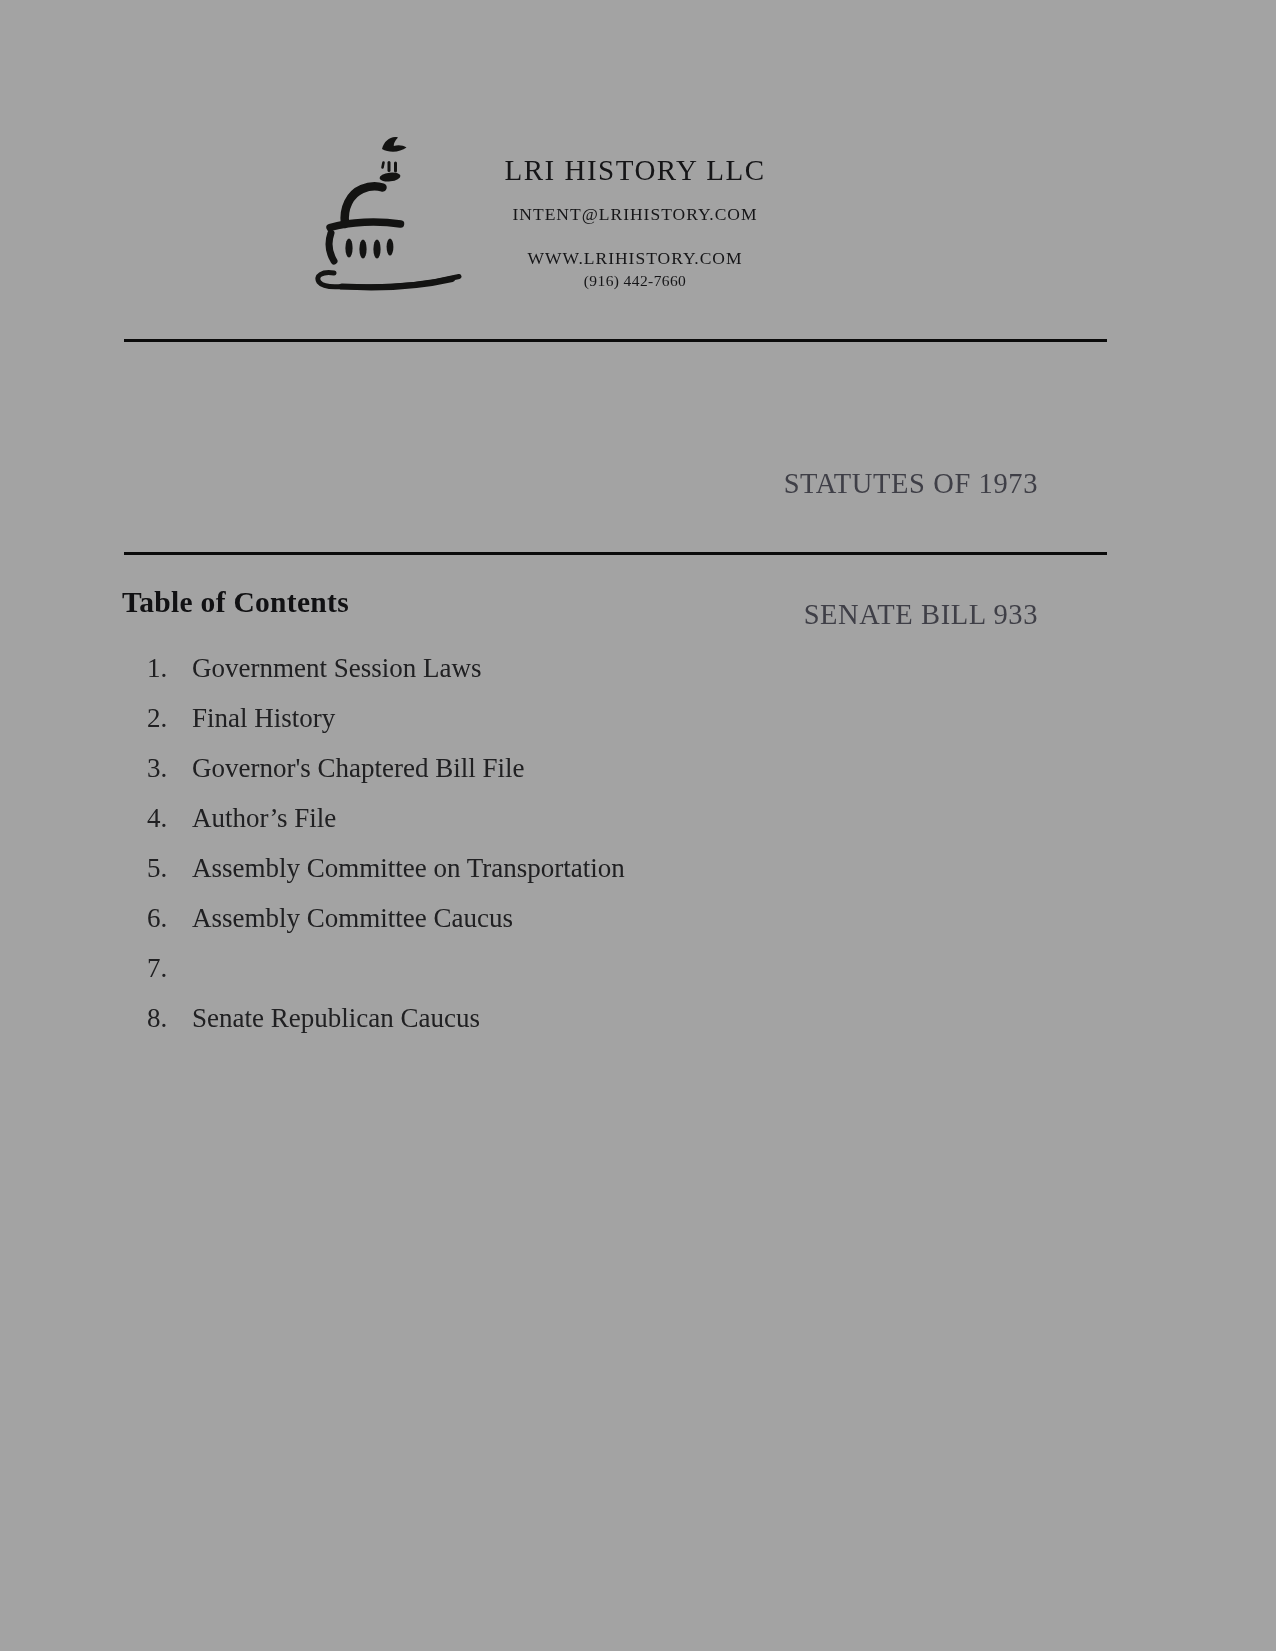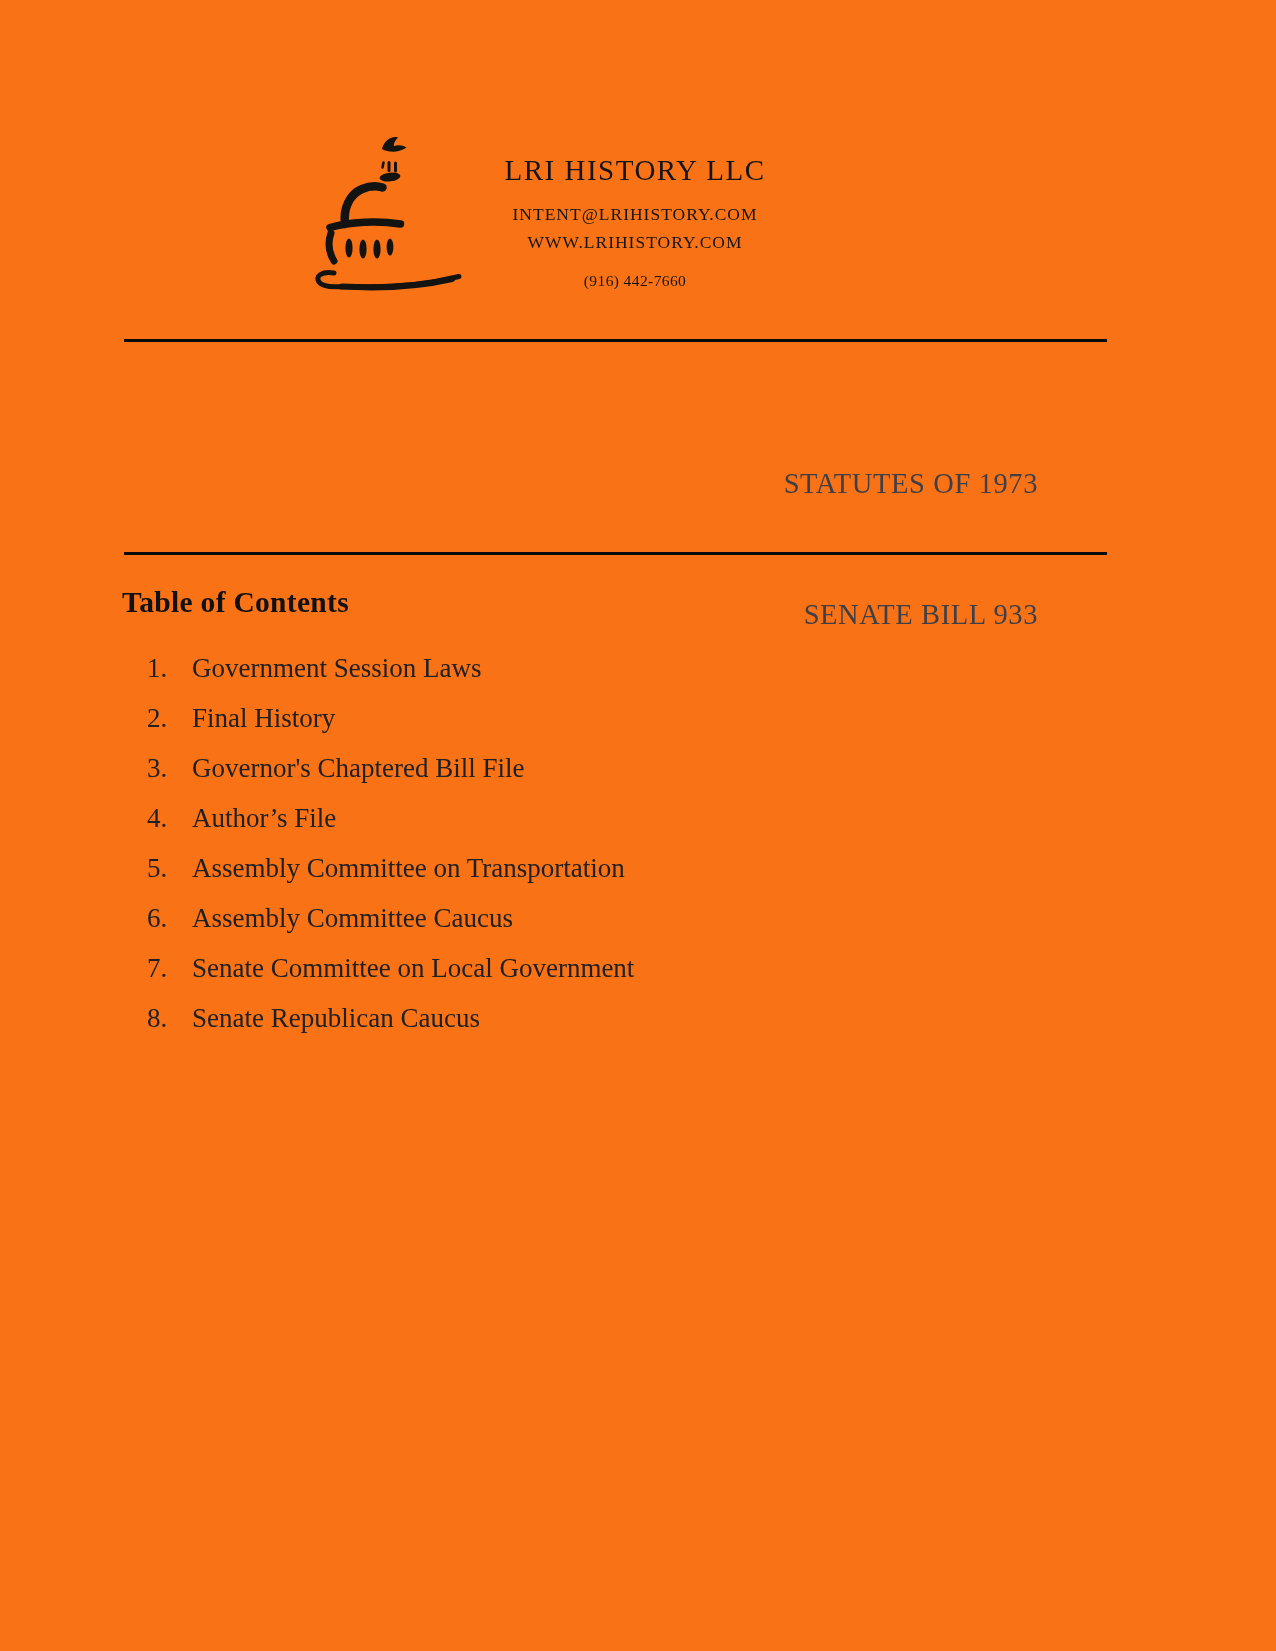"LRI HISTORY LLC" .page { background: #f97316 -> #a3a3a3 }
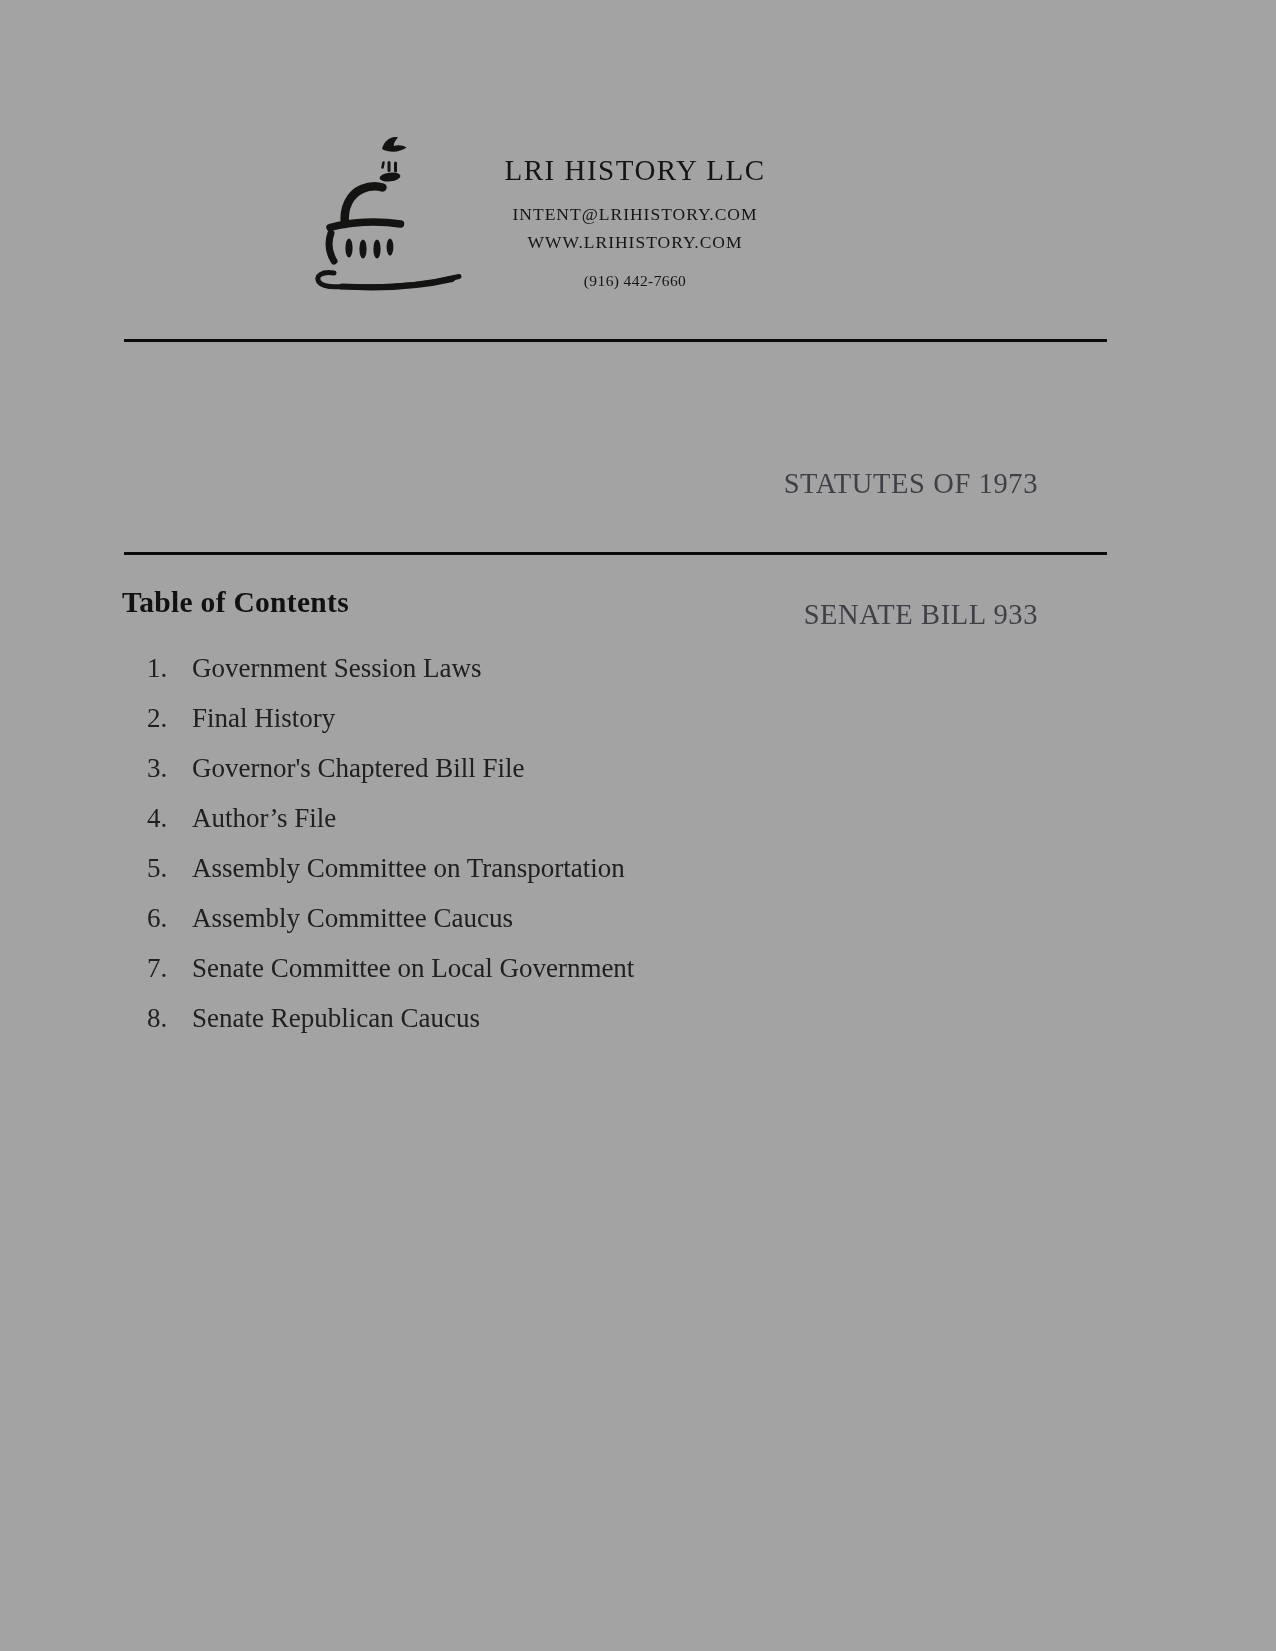"WWW.LRIHISTORY.COM" .contact-line-2 { margin-top: 8px -> 24px }
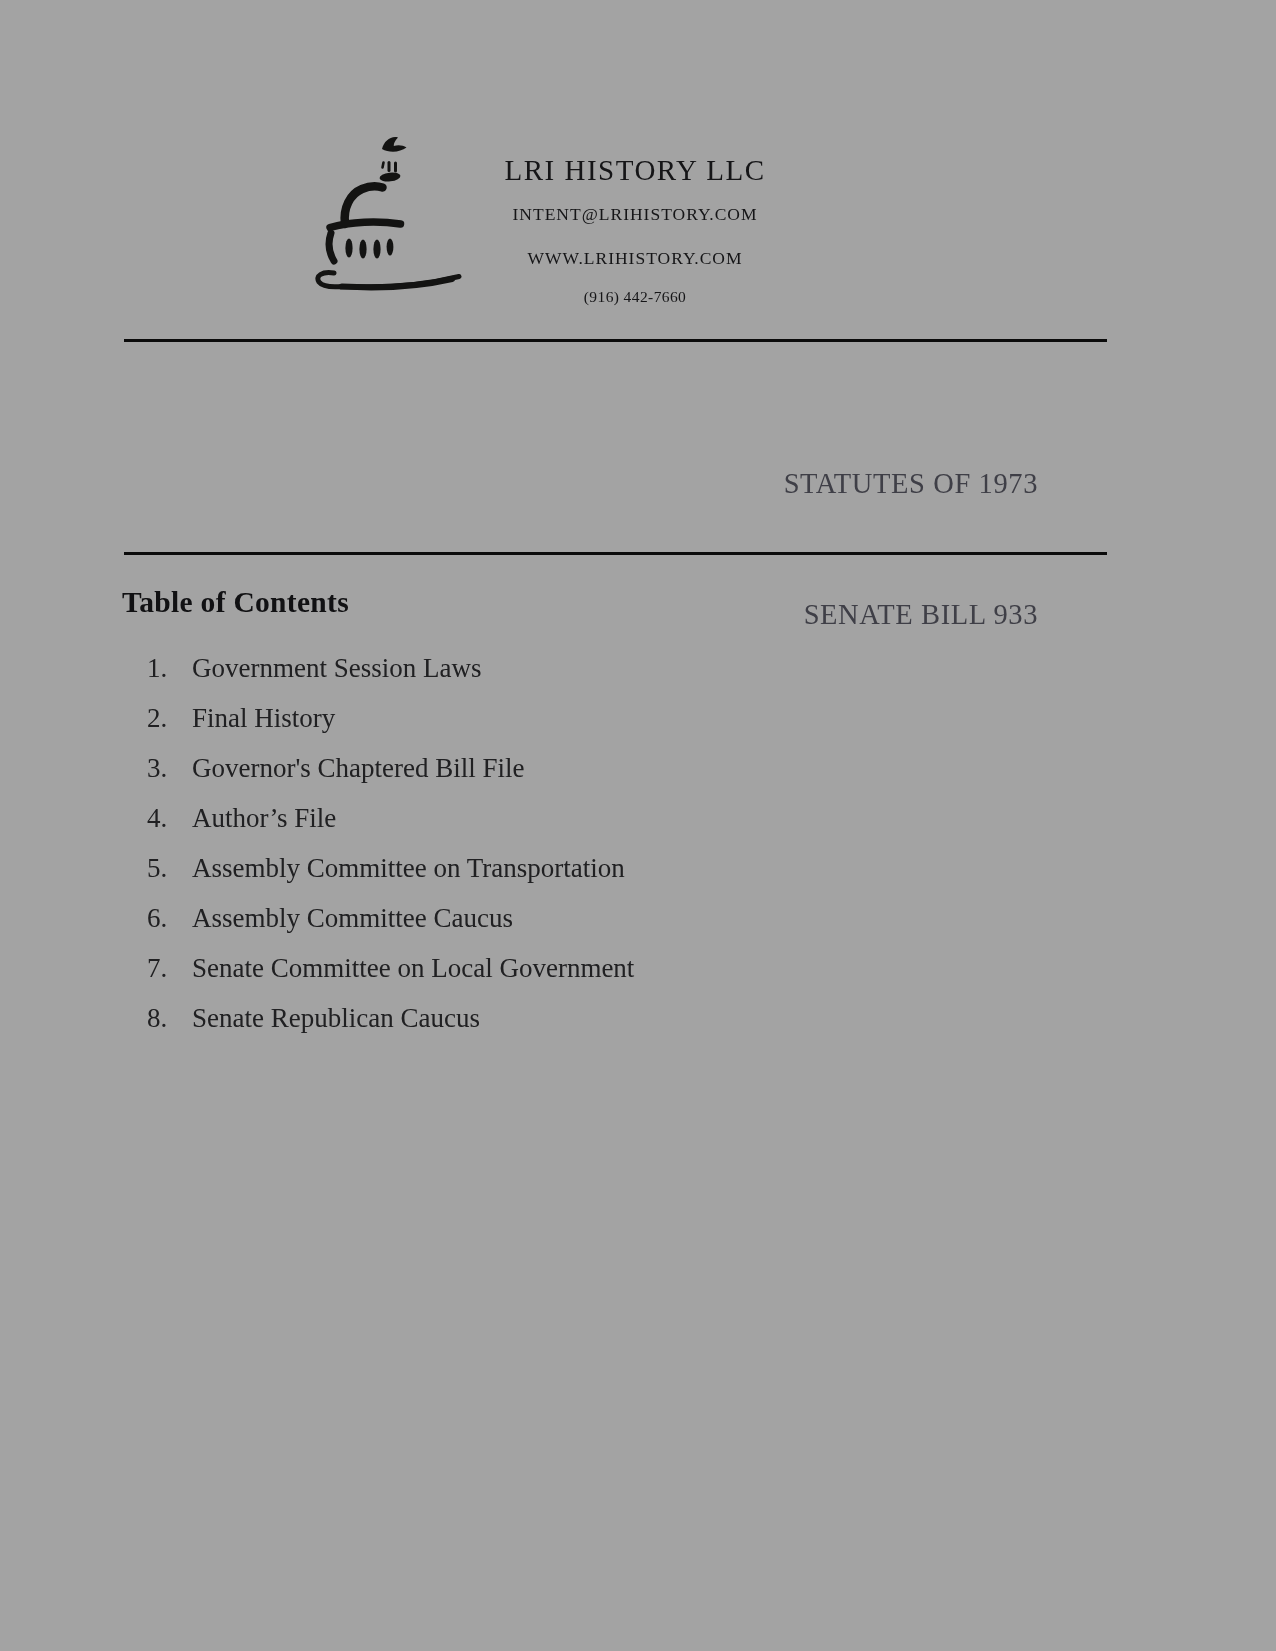"(916) 442-7660" .contact-line-3 { margin-top: 20px -> 4px }
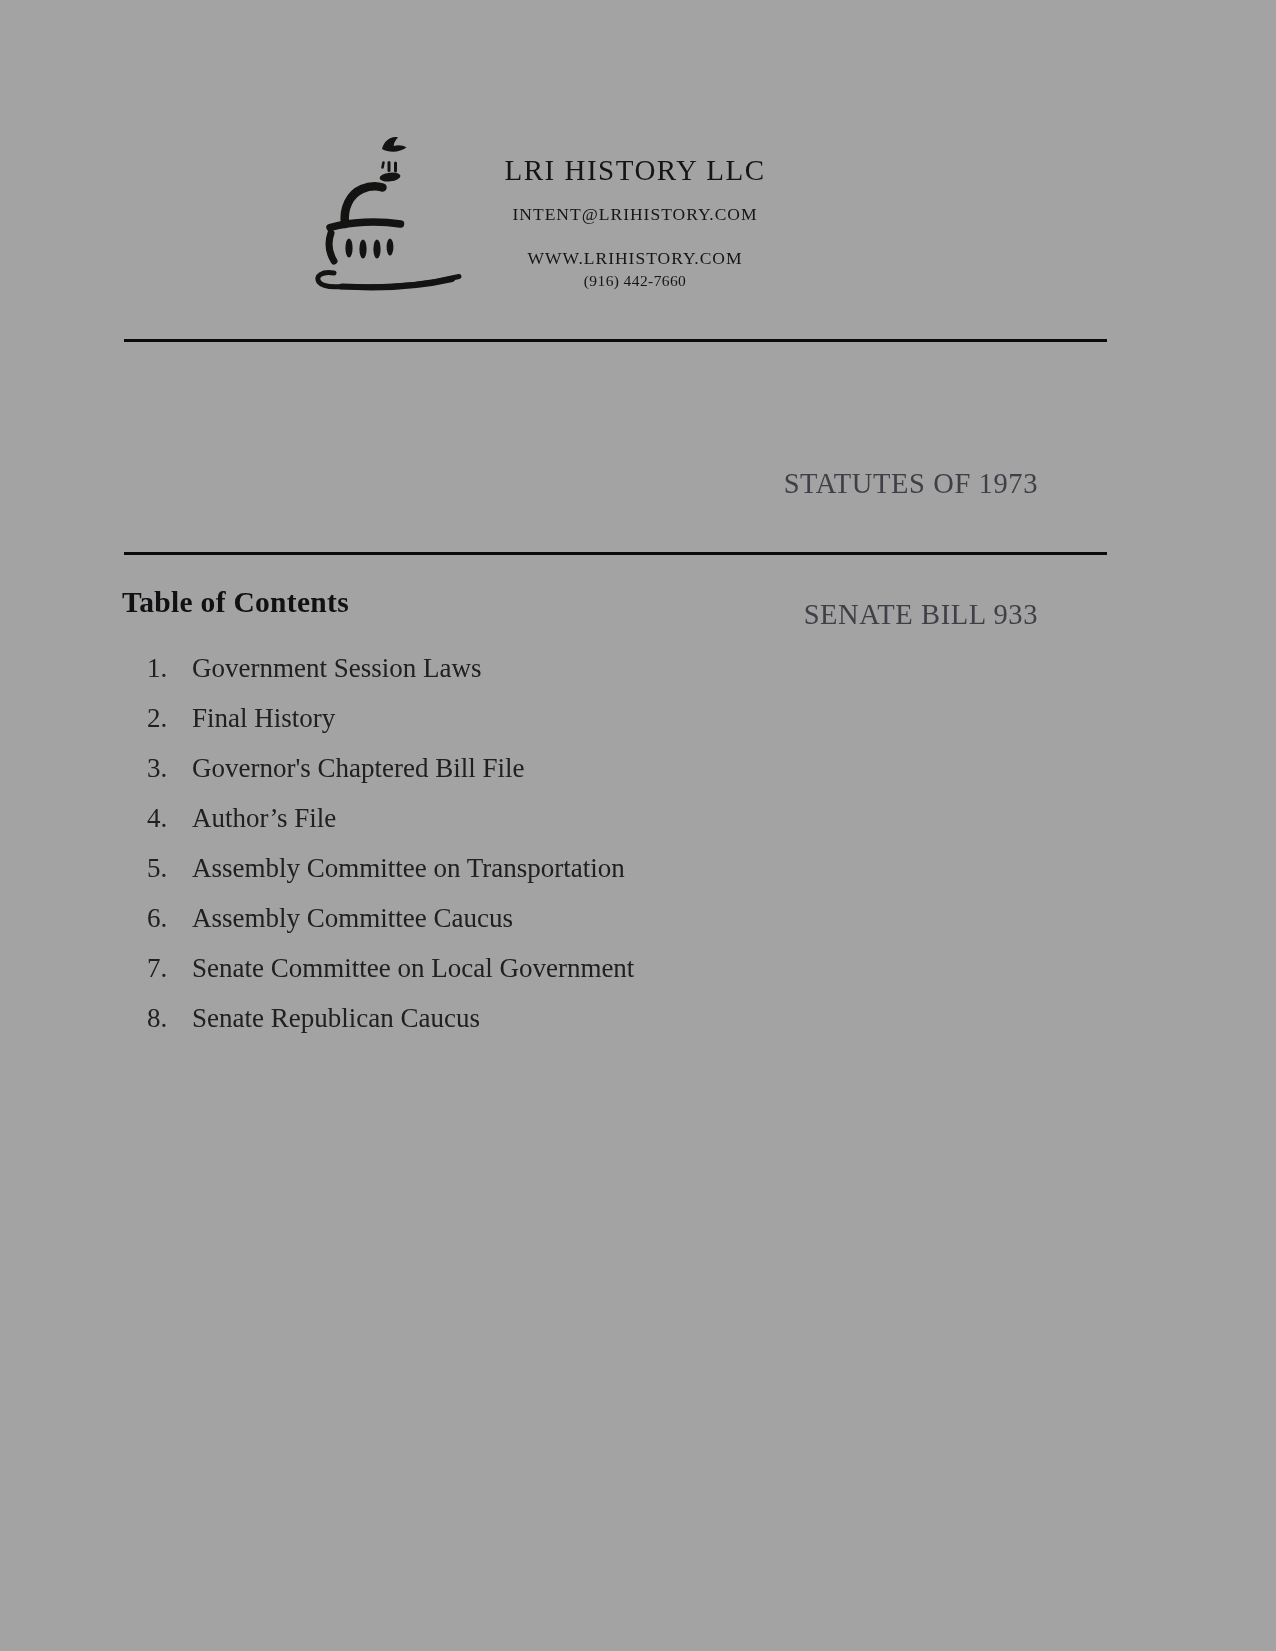"Senate Committee on Local Government" span.toc-label { html: <span>Senate Committee on Local Government</span> -> none }
